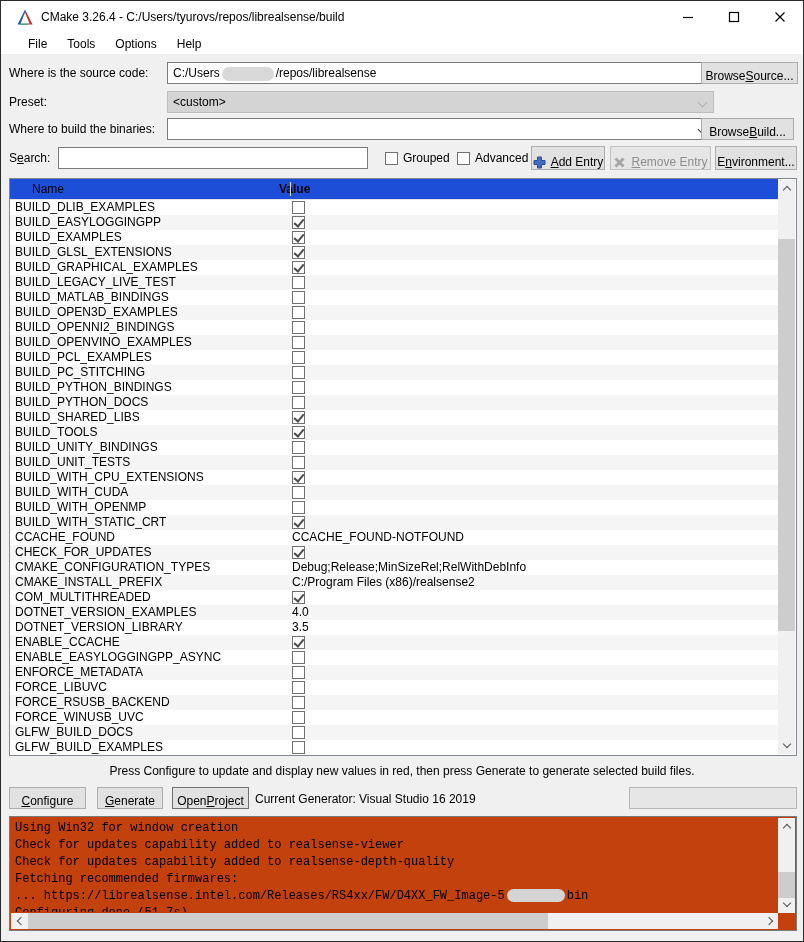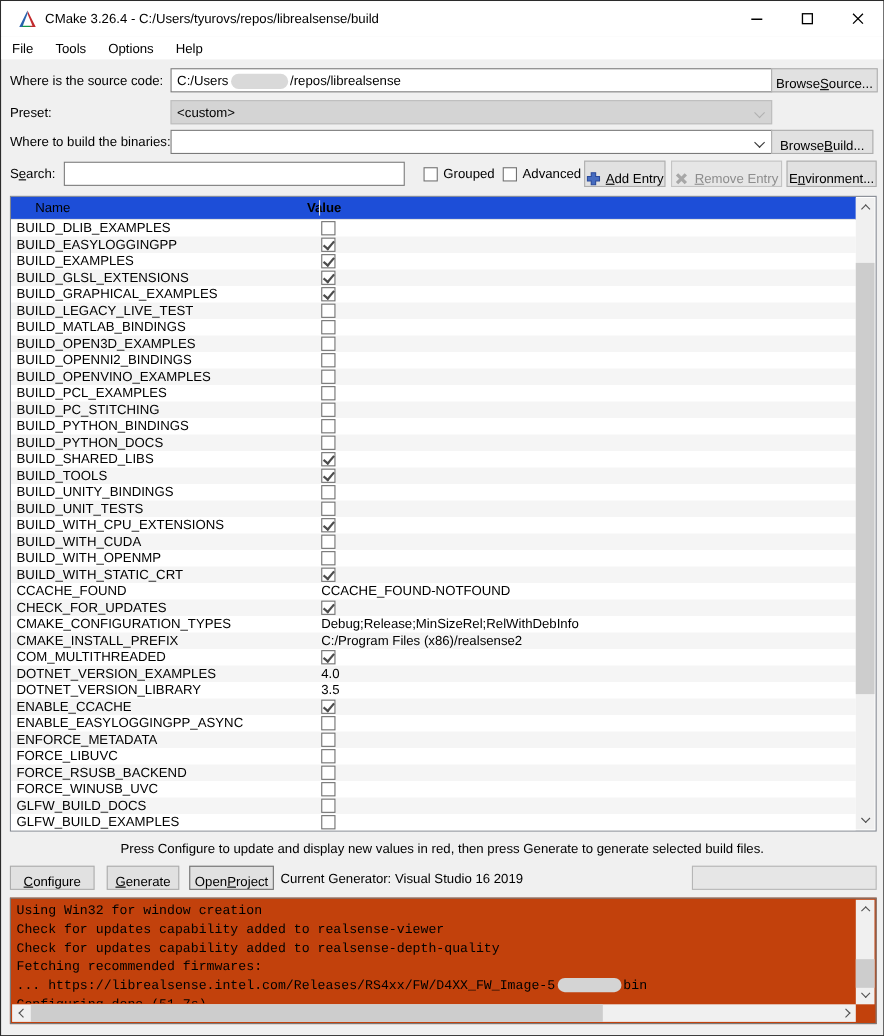"File" .menubar { padding-left: 0 -> 17px }
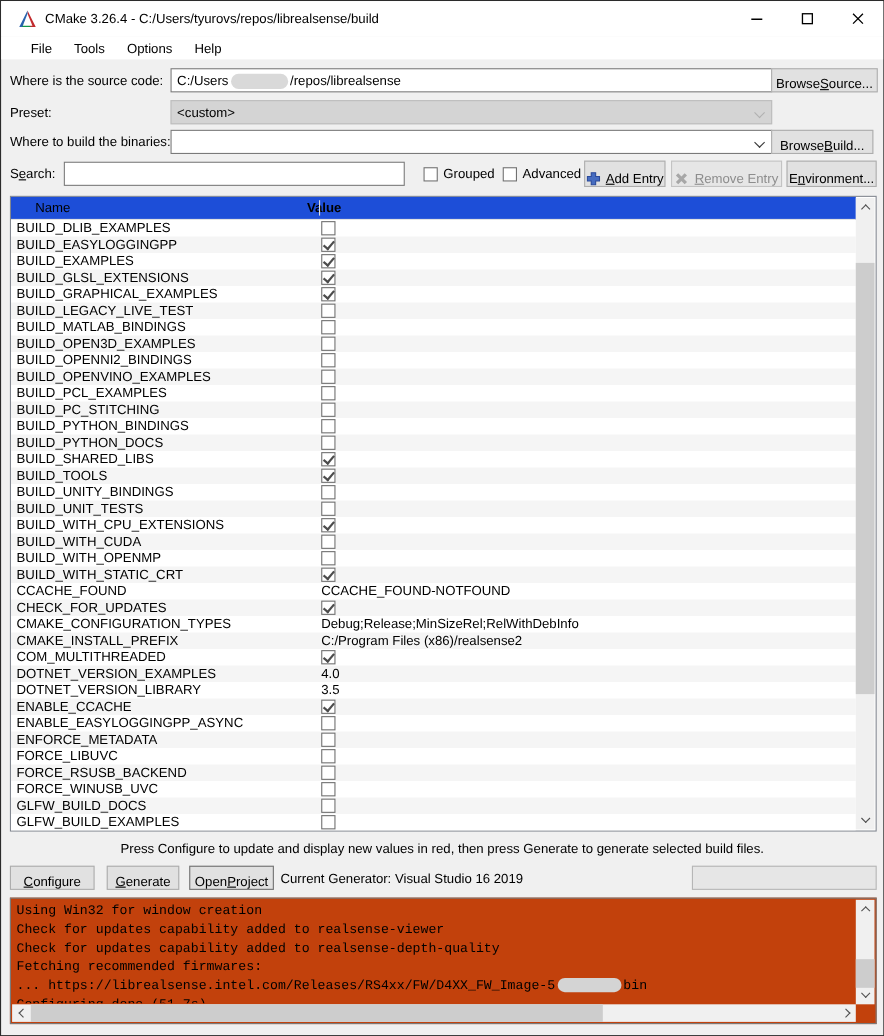"C:/Users /repos/librealsense" .field { left: 154px -> 166px }
